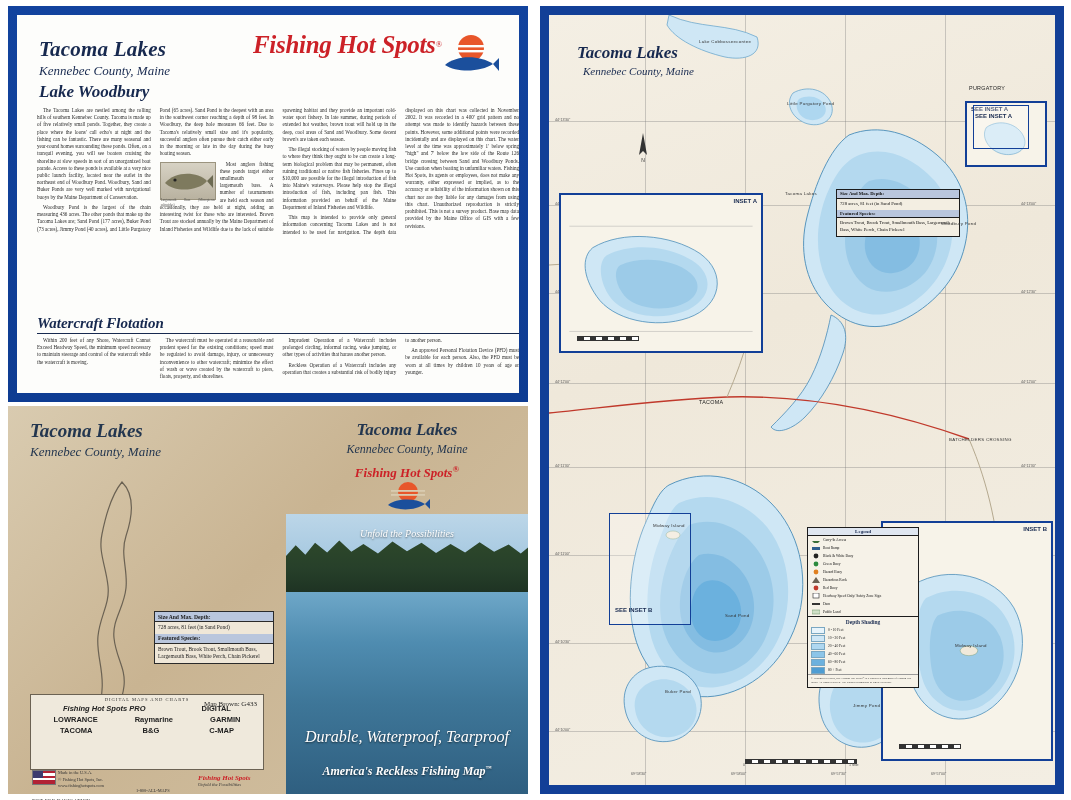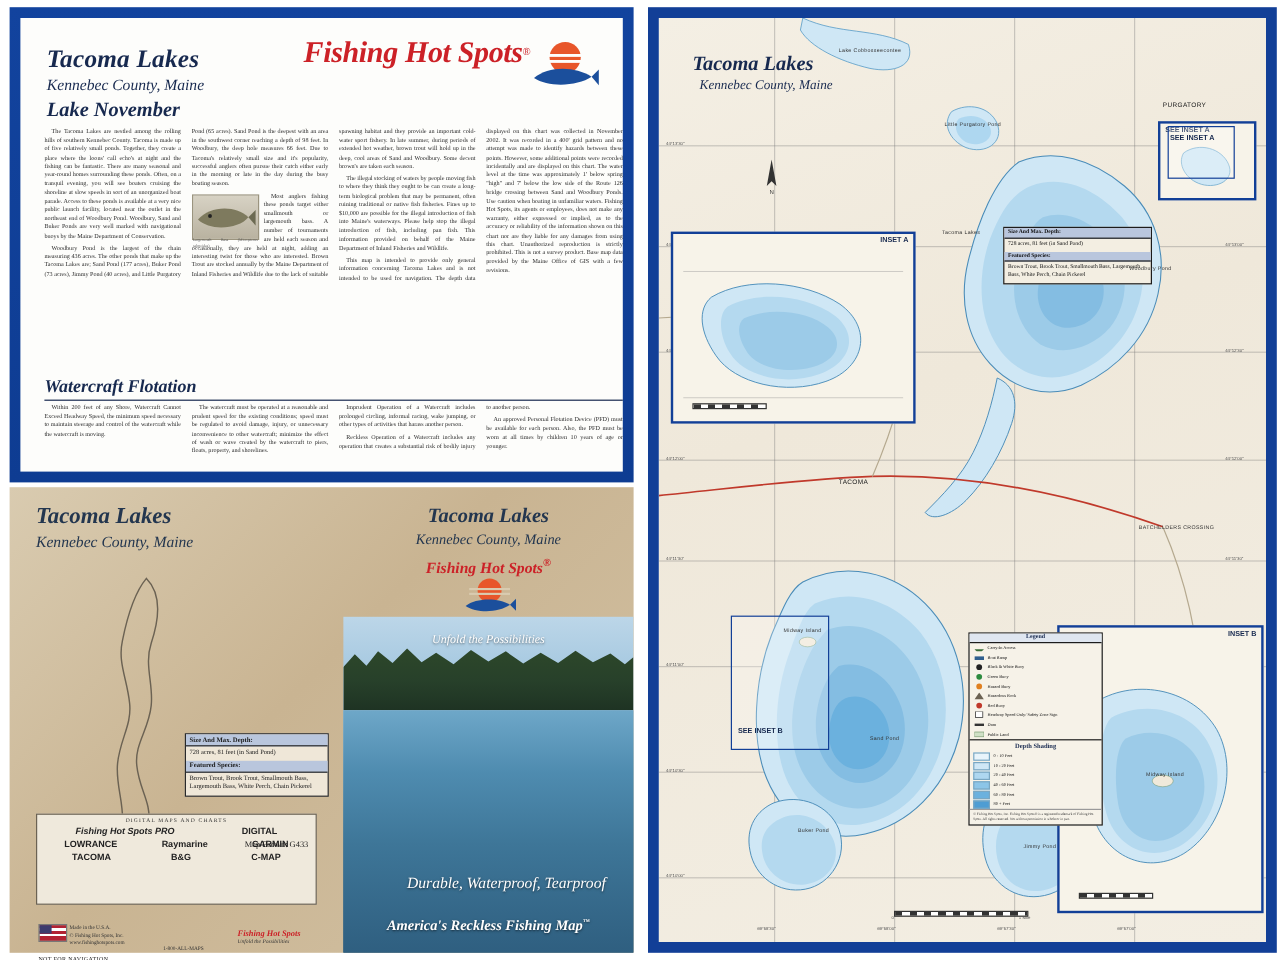"Lake November" div.title-prof { text: November -> Woodbury }
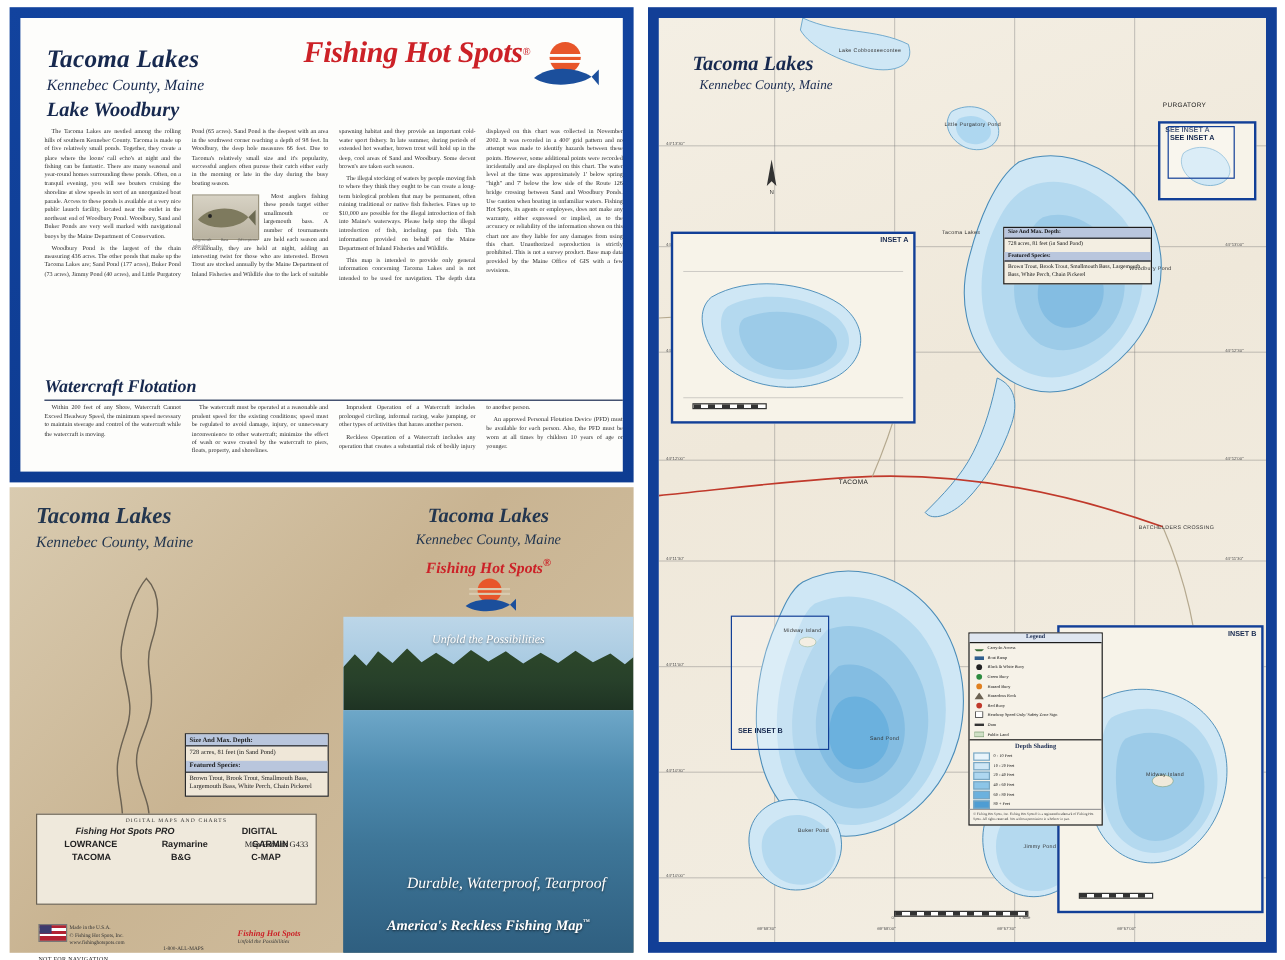"Fishing Hot Spots PRO" .brandbox { top: 272px -> 288px }
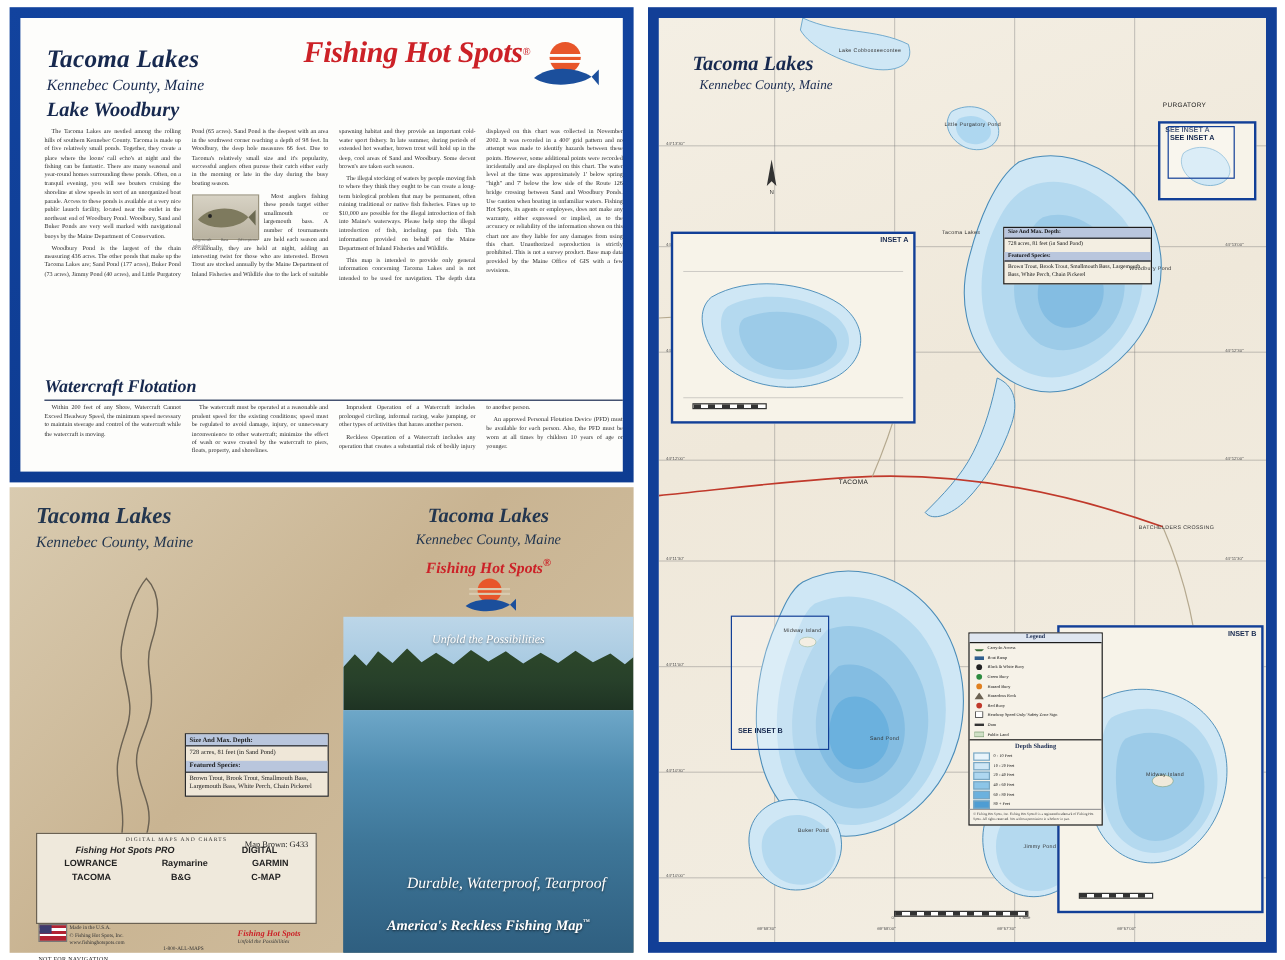"Durable, Waterproof, Tearproof" .cr-durable { font-size: 13px -> 16px; left: 15px -> 0 }
